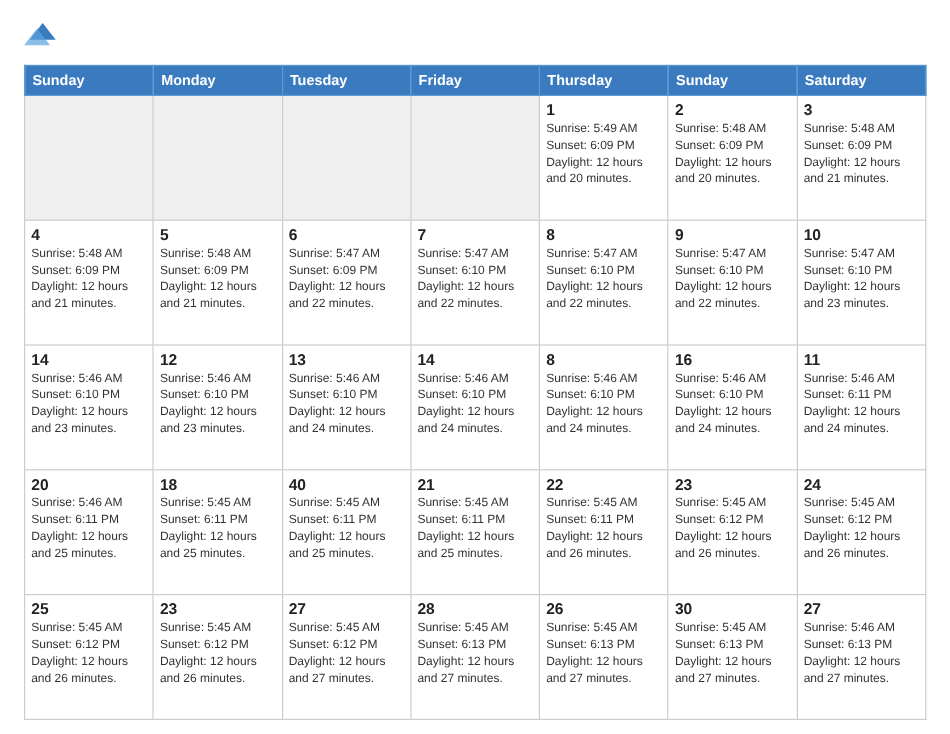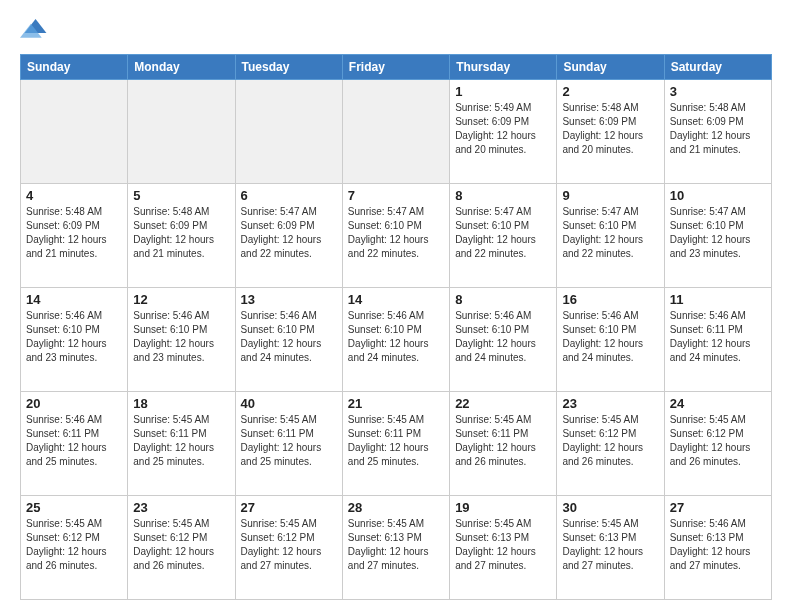"19" span.day-number { text: 19 -> 26 }
